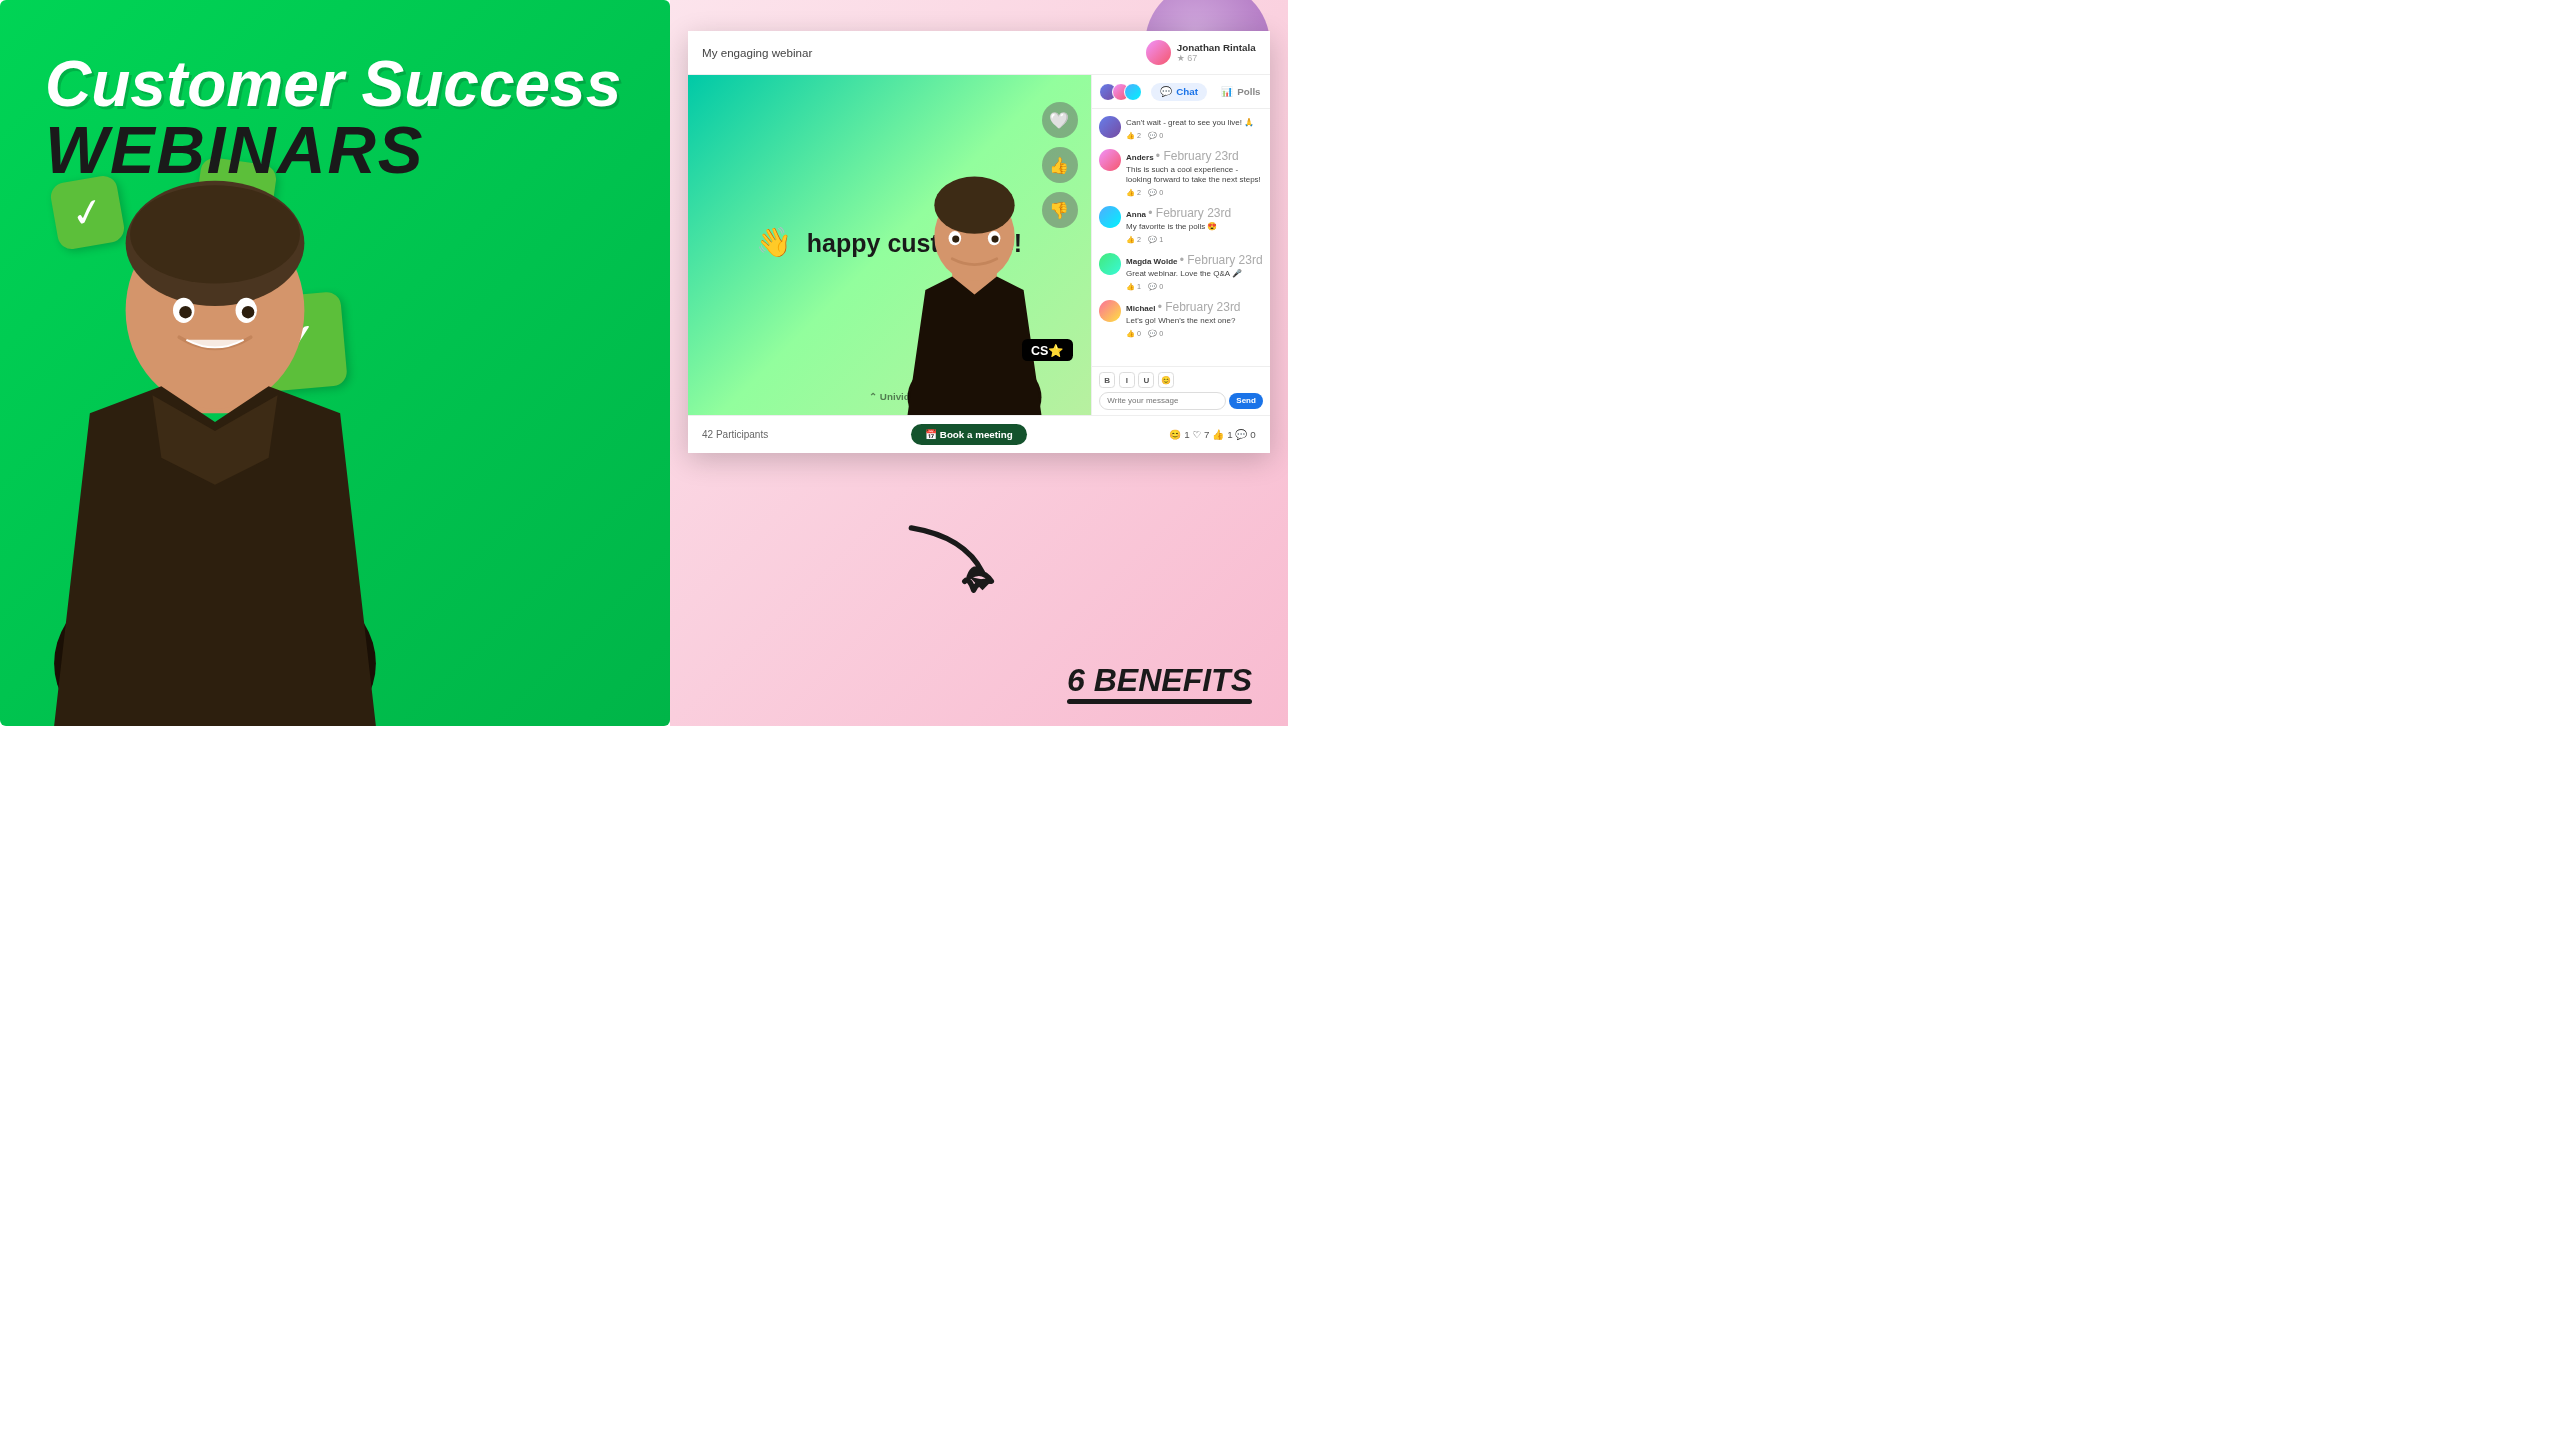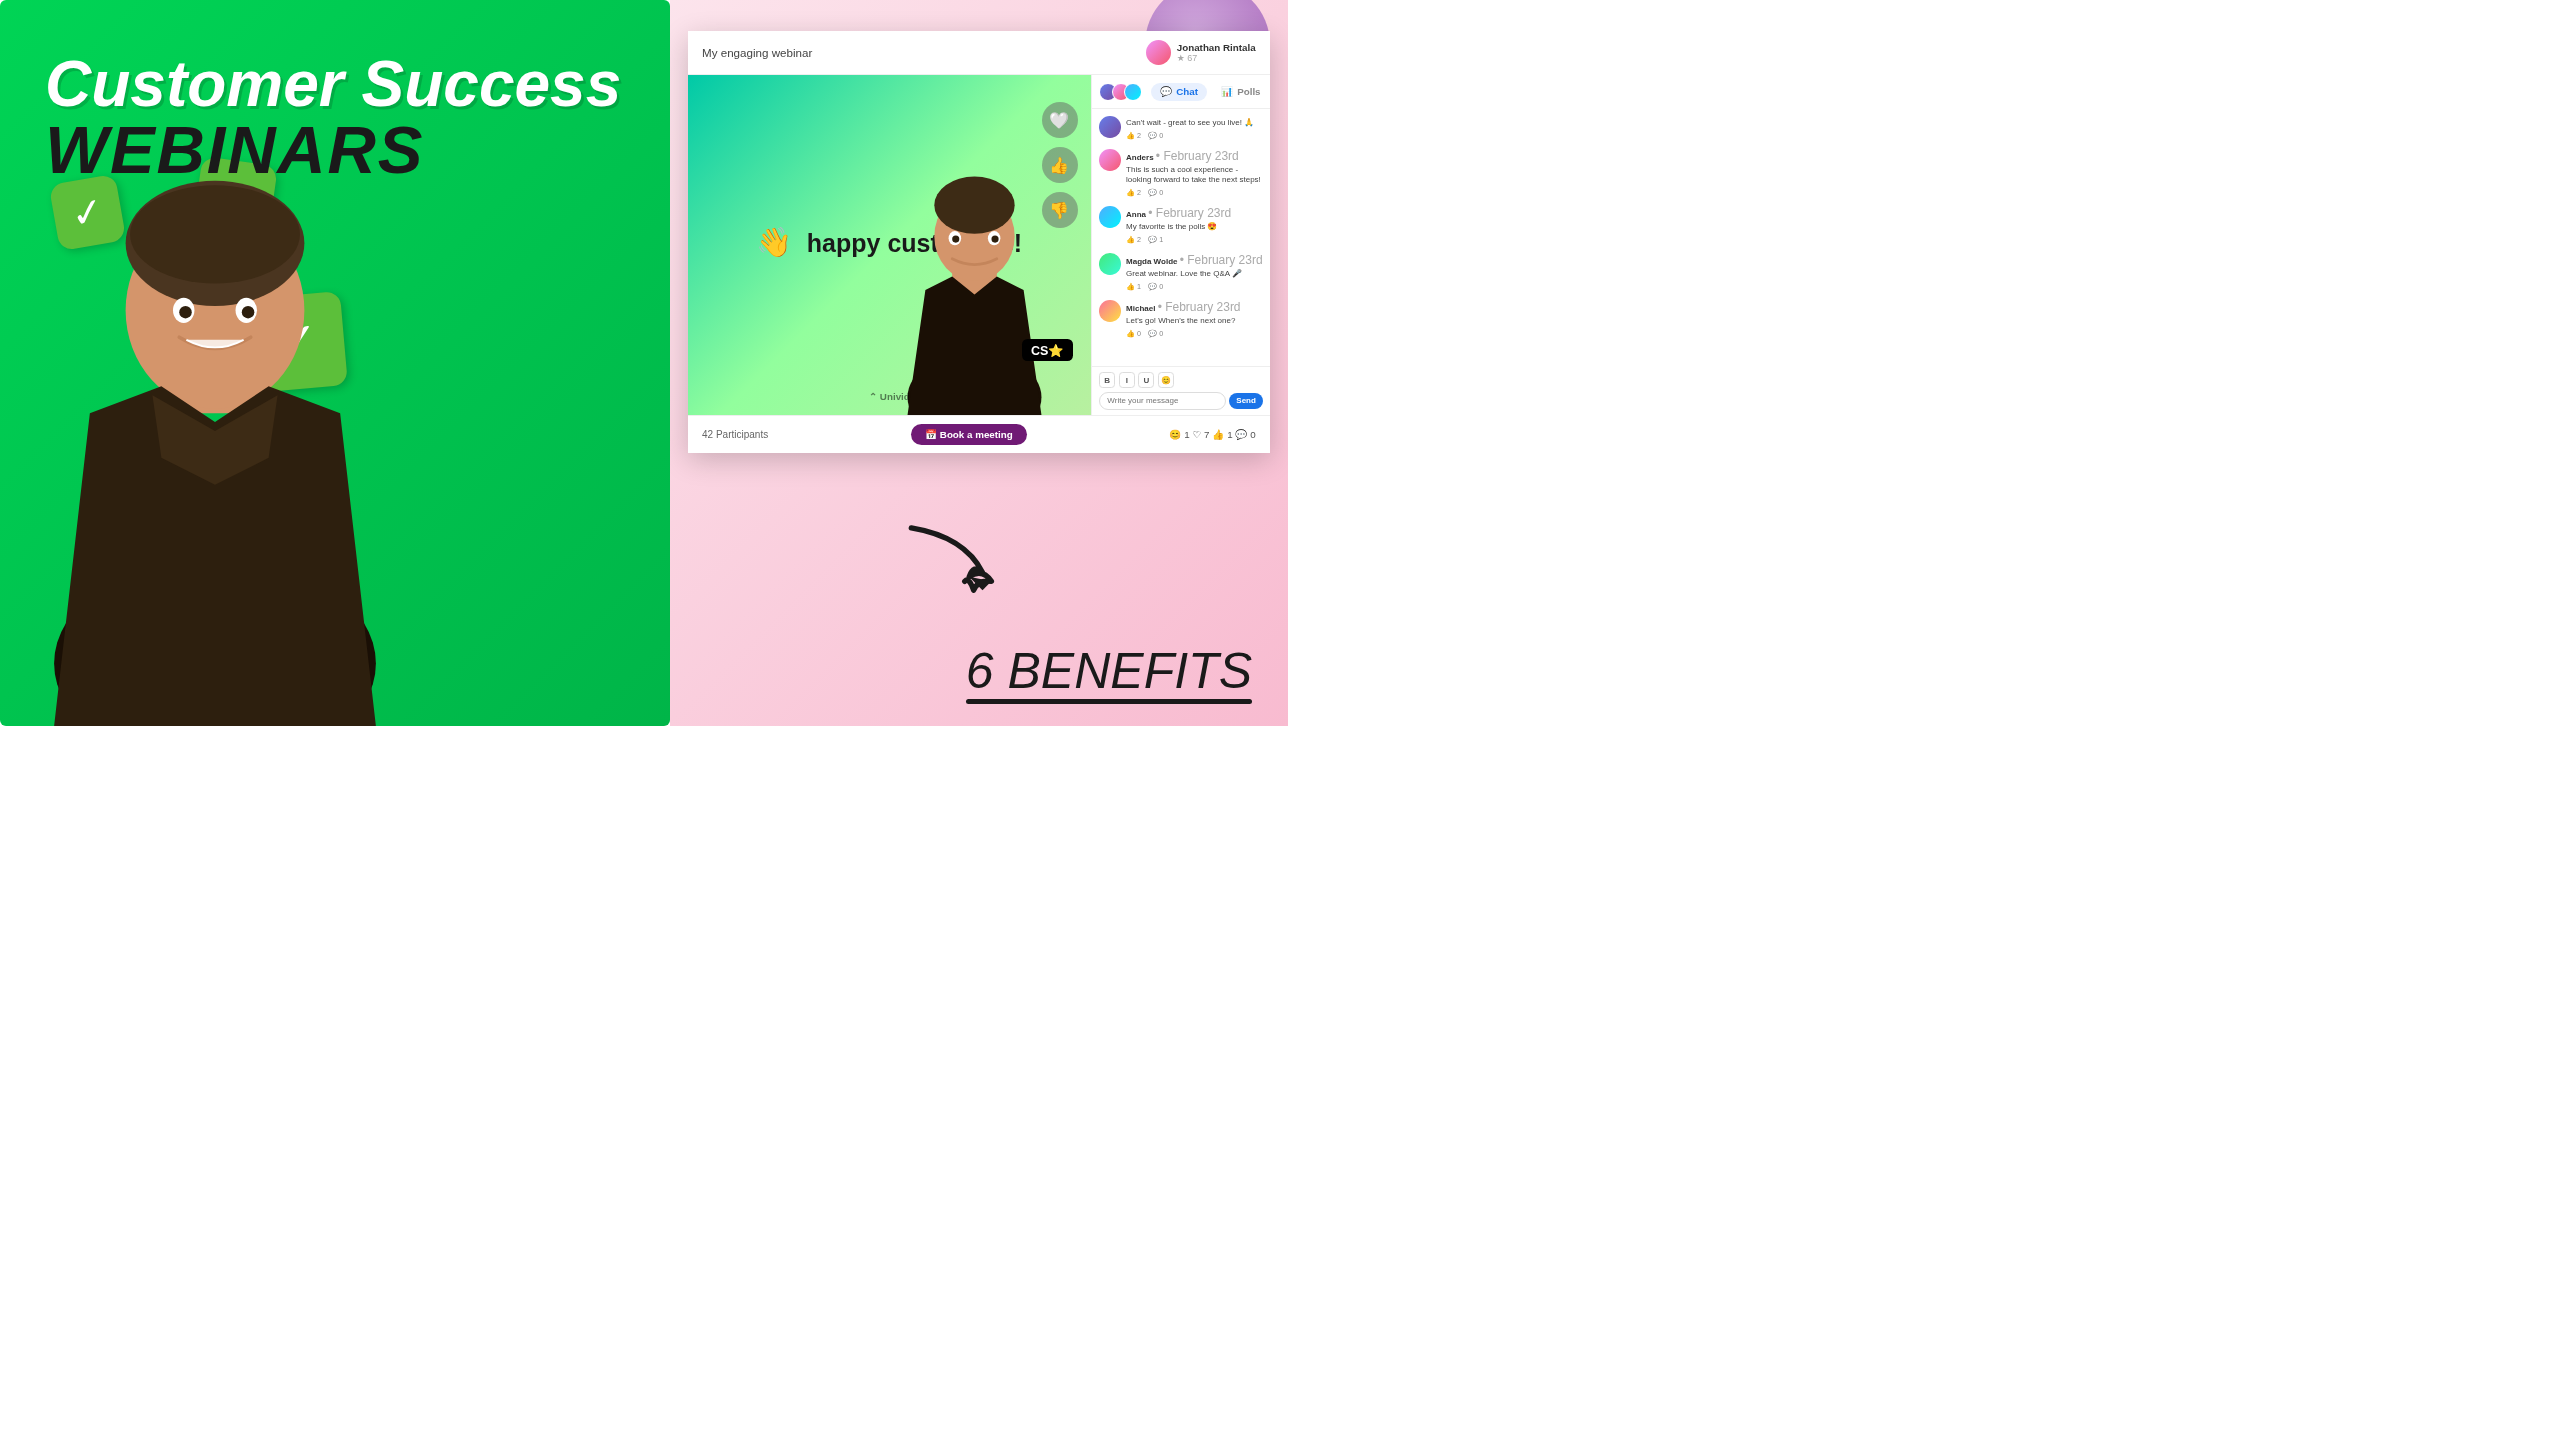"📅 Book a meeting" .book-btn { background: #701a75 -> #14532d }
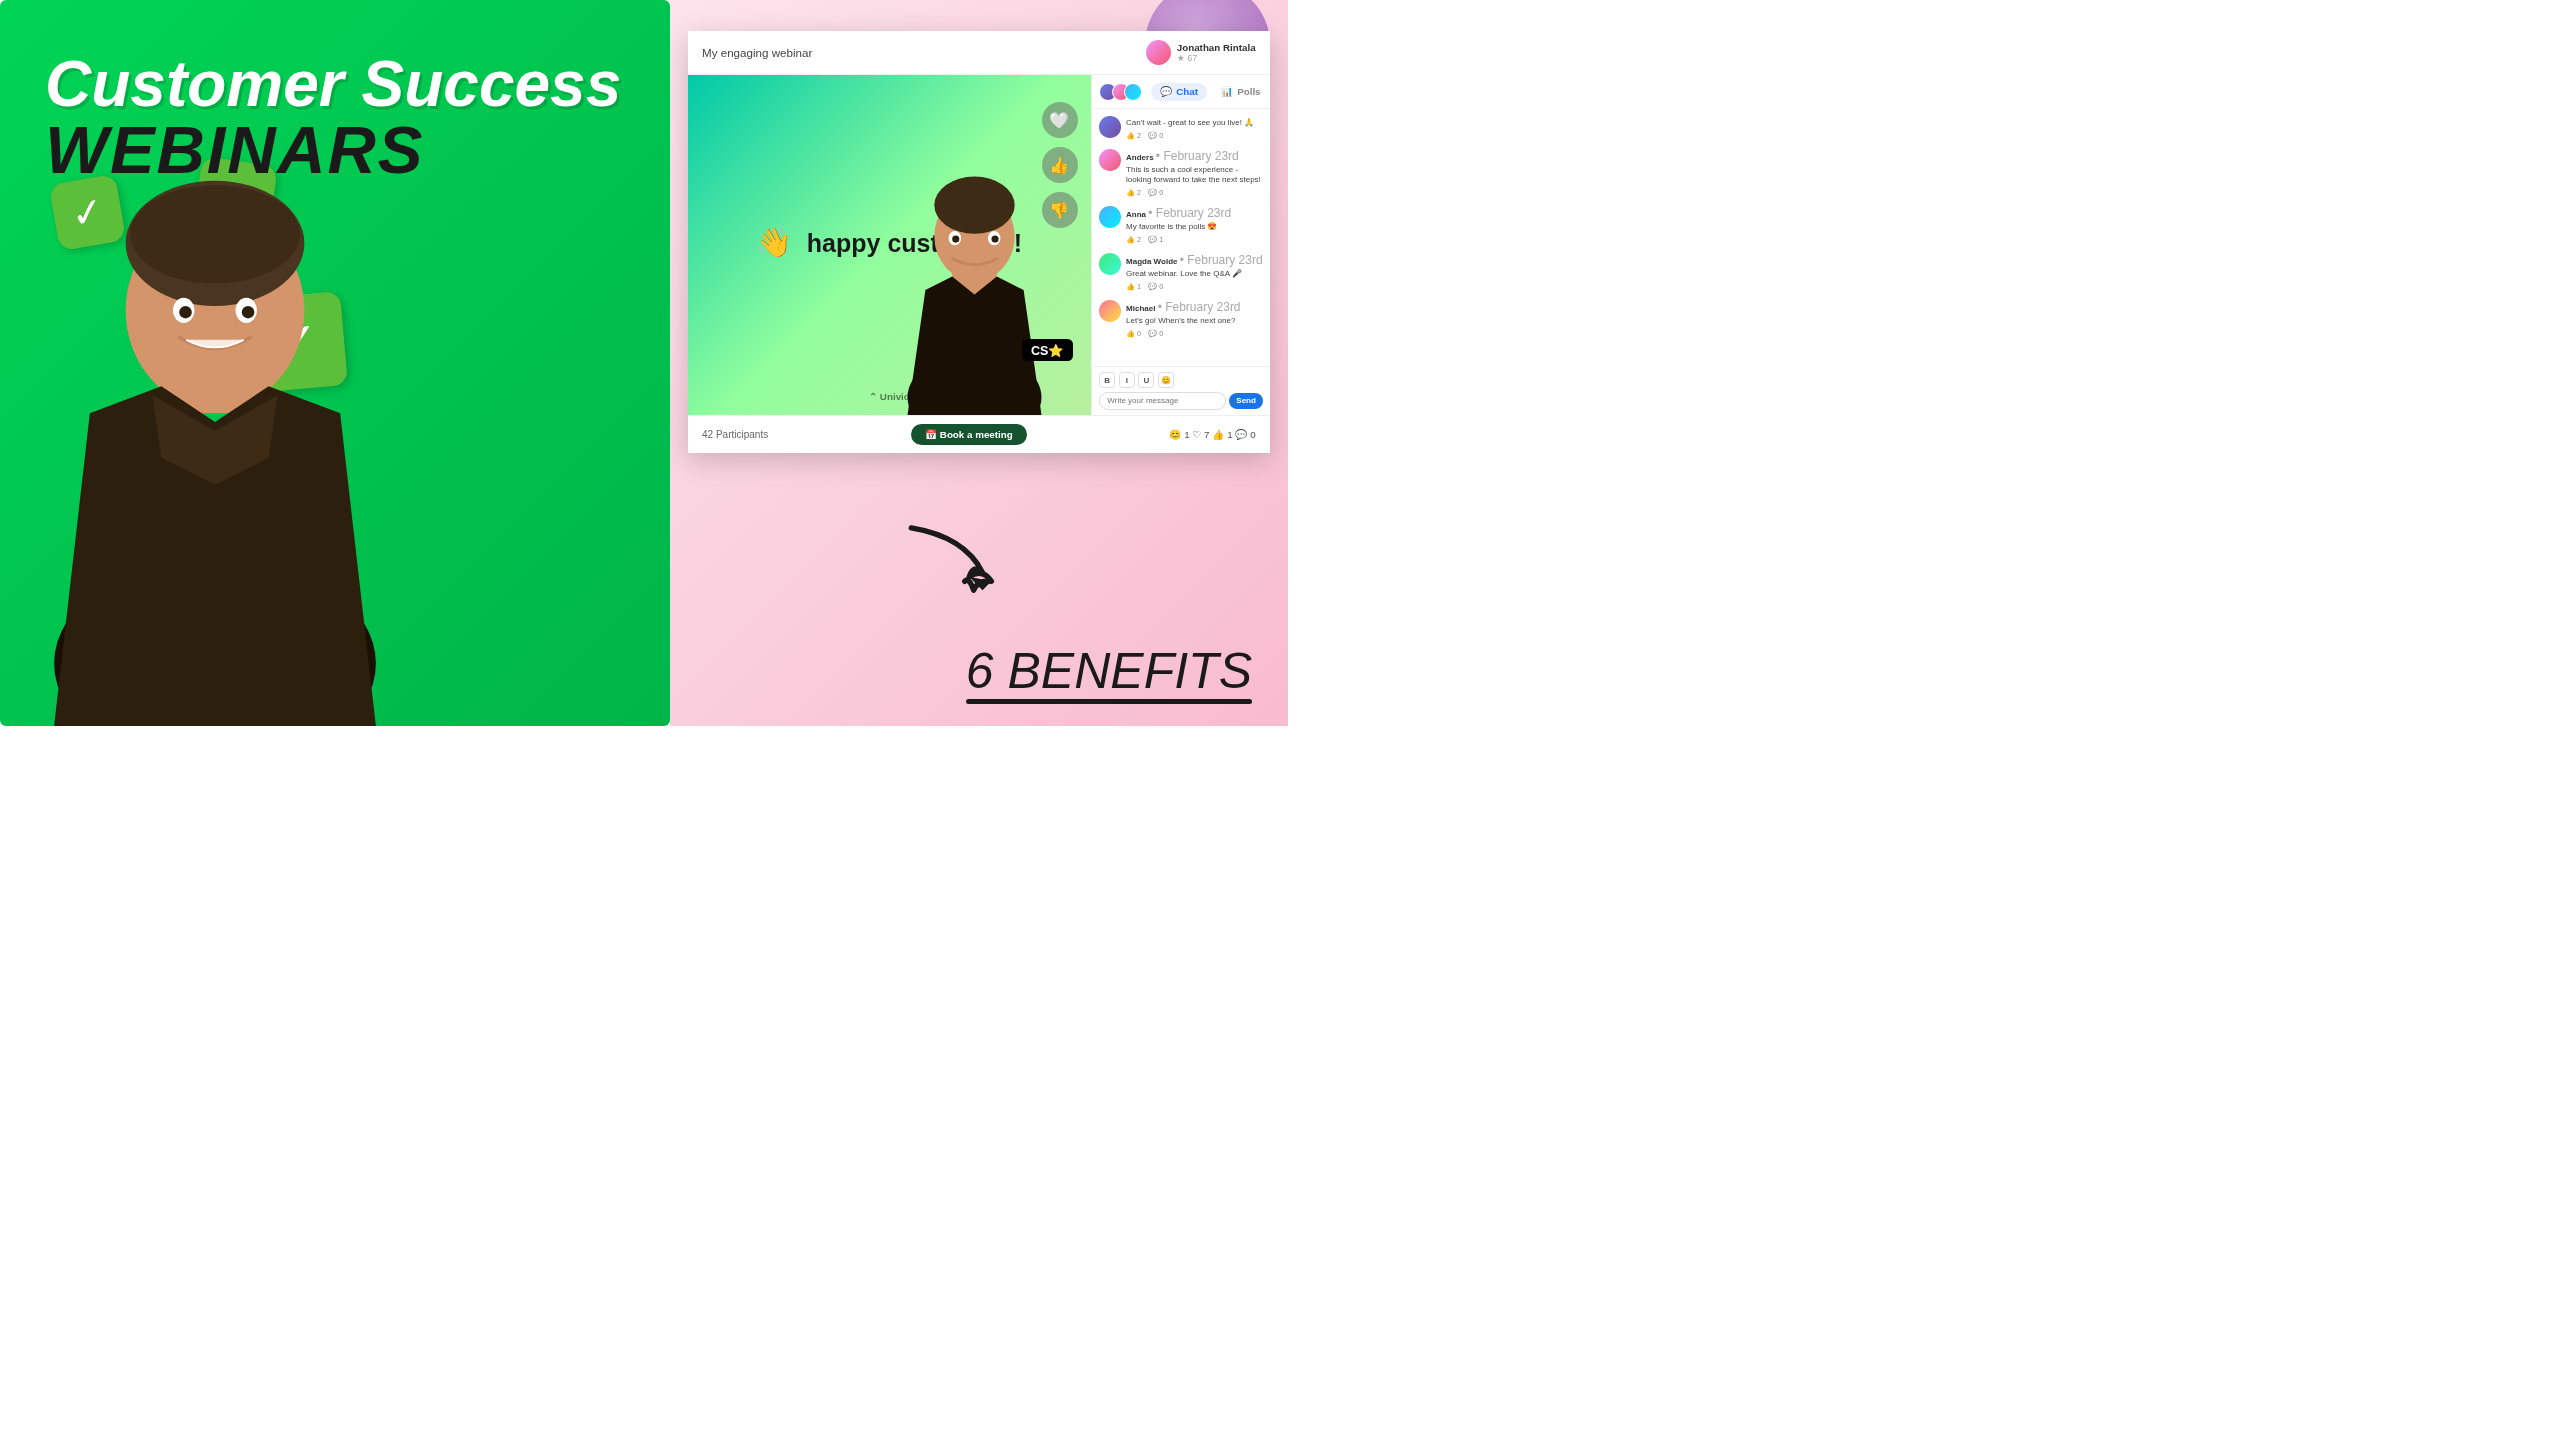"6 BENEFITS" .benefits-text { font-size: 50px -> 32px; font-weight: 400 -> 700 }
